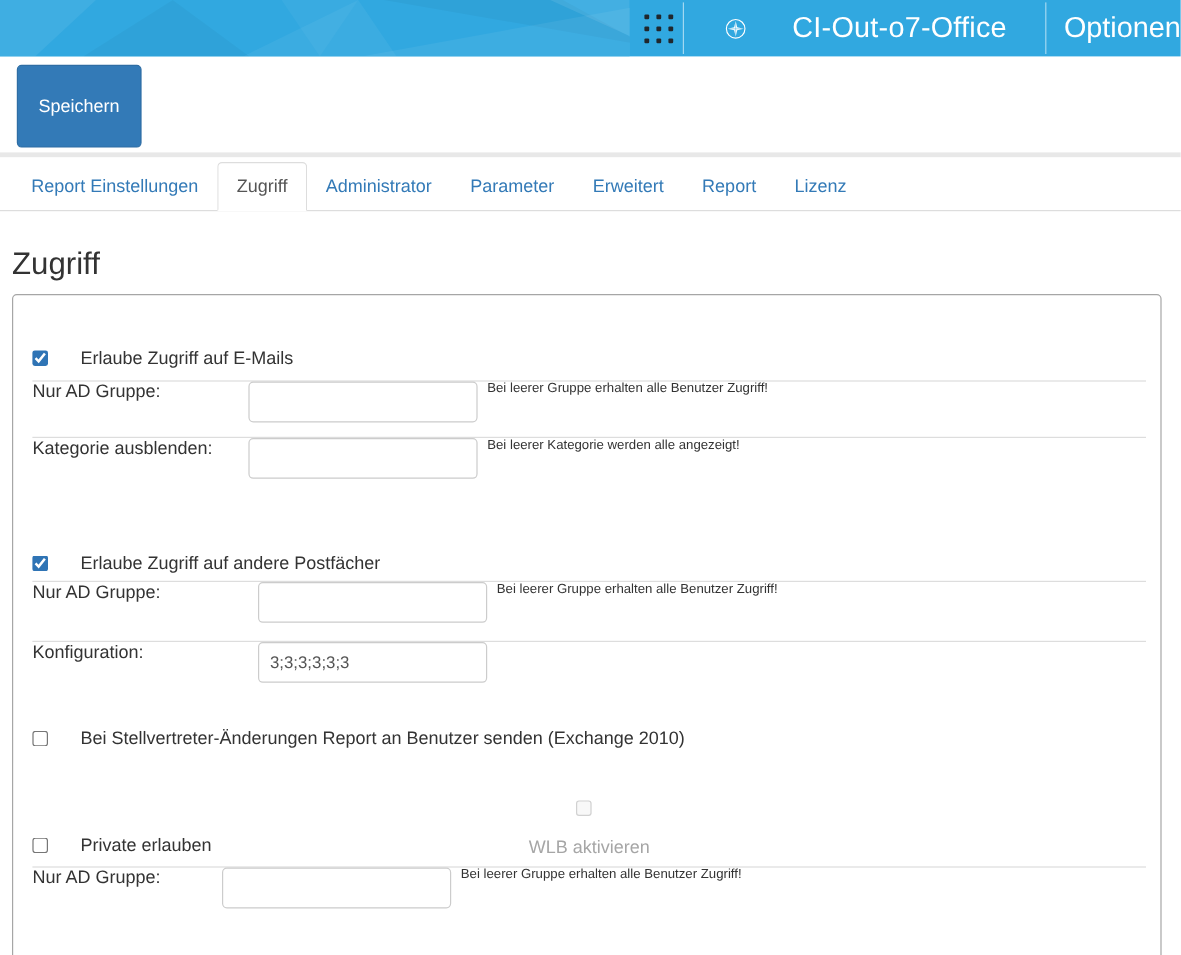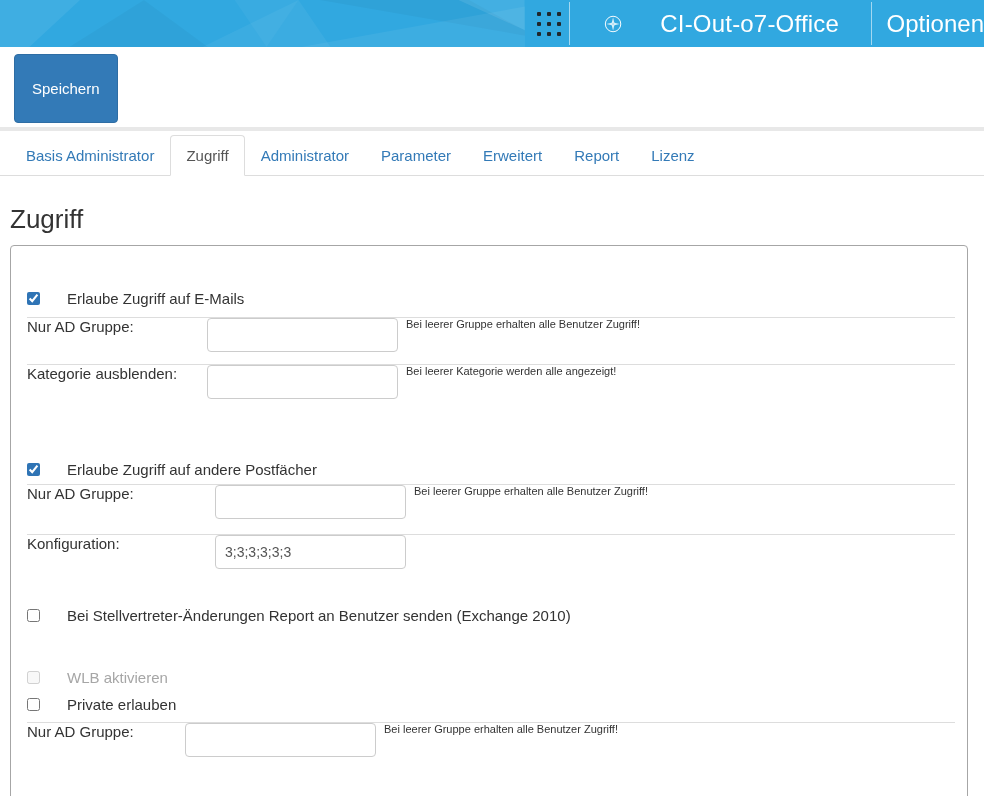"Basis Administrator" div.tab { text: Basis Administrator -> Report Einstellungen }
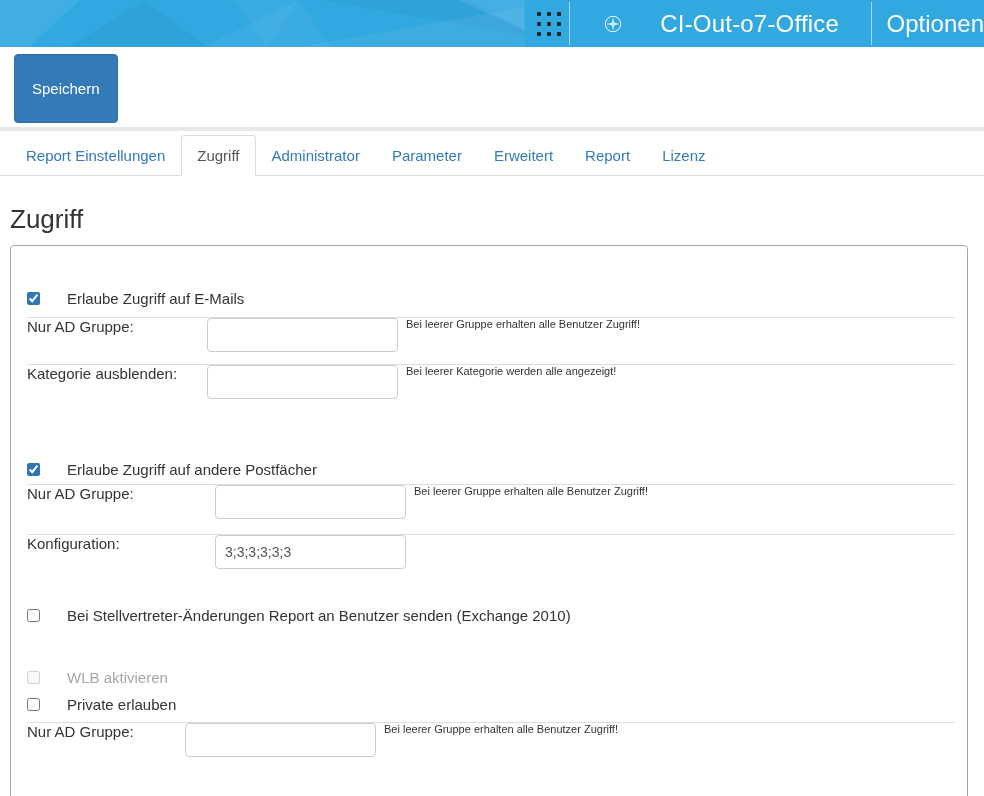"WLB aktivieren" .cb-row.disabled { flex-direction: none -> column }
